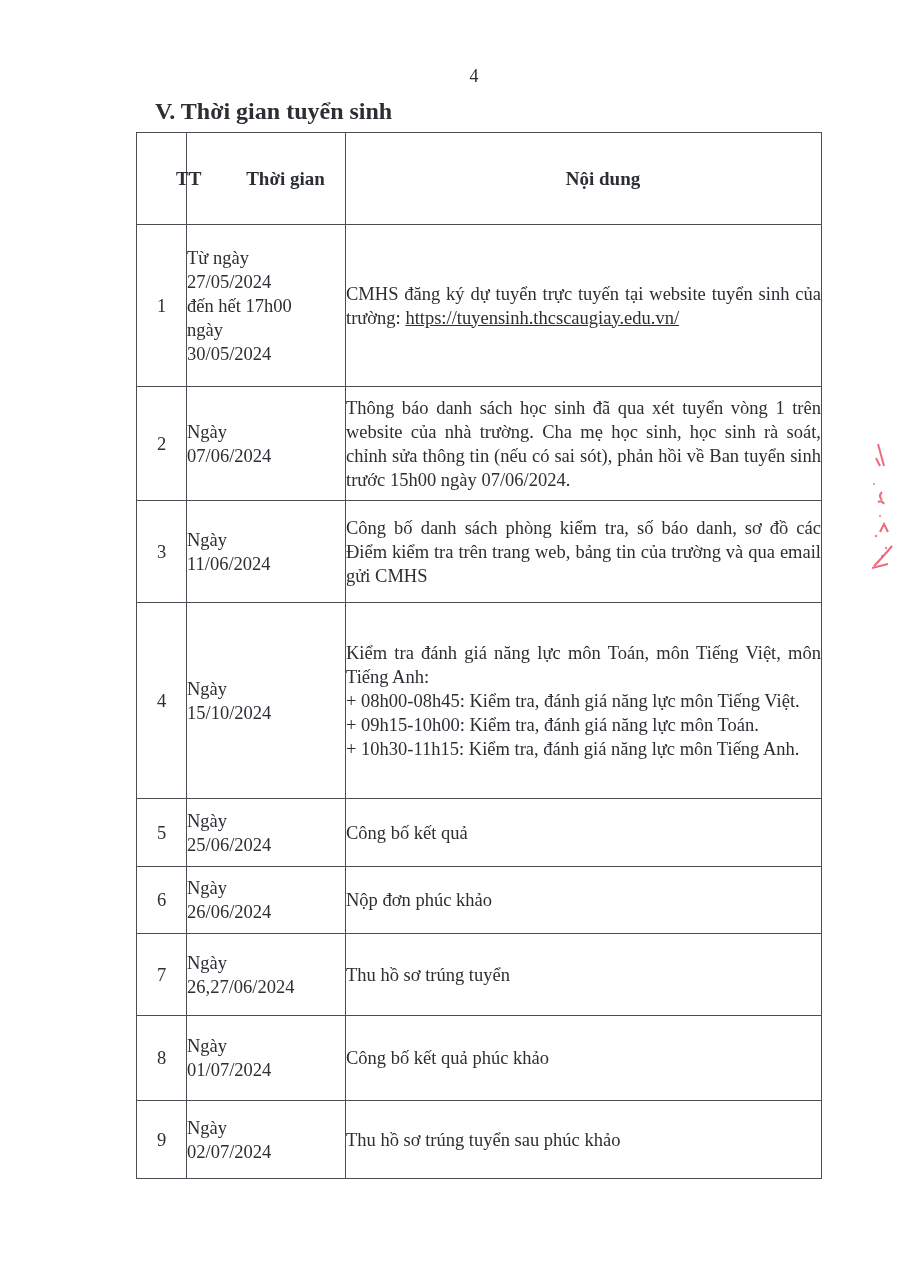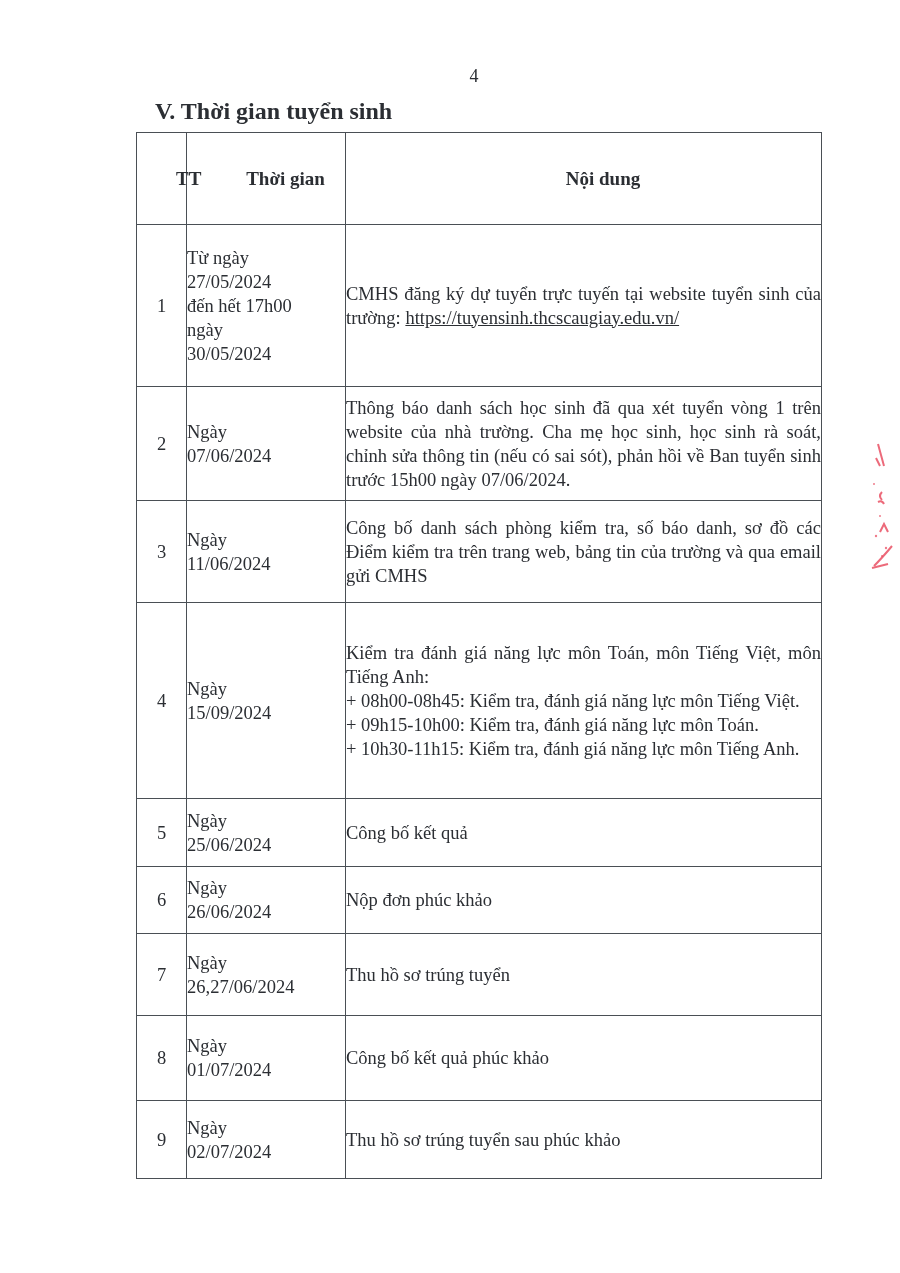"15/09/2024" span { text: 15/09/2024 -> 15/10/2024 }
